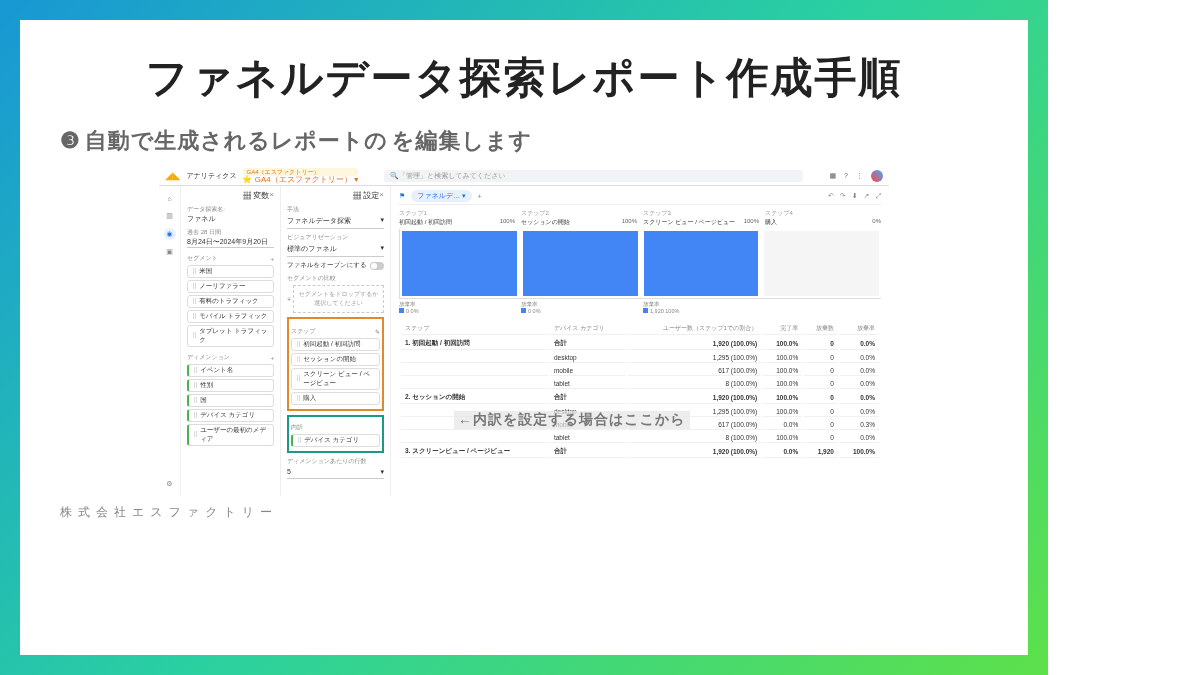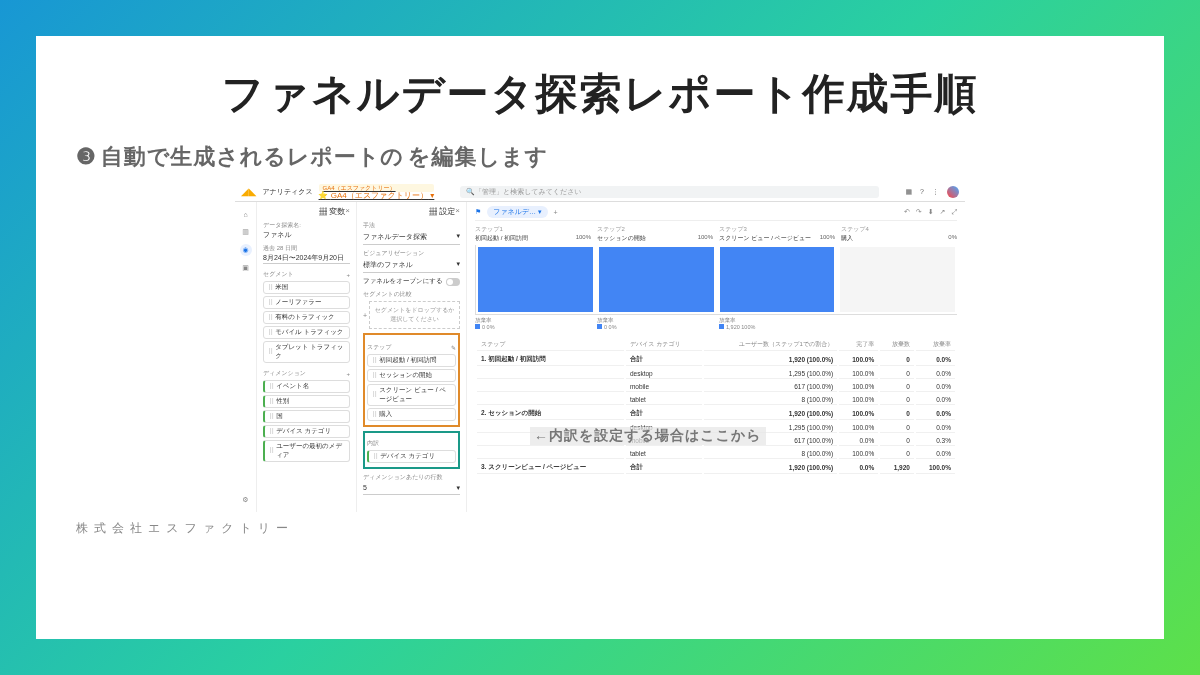"ファネルデータ探索レポート作成手順" .slide-border { padding: 36px -> 20px; width: 1200px -> 1048px }
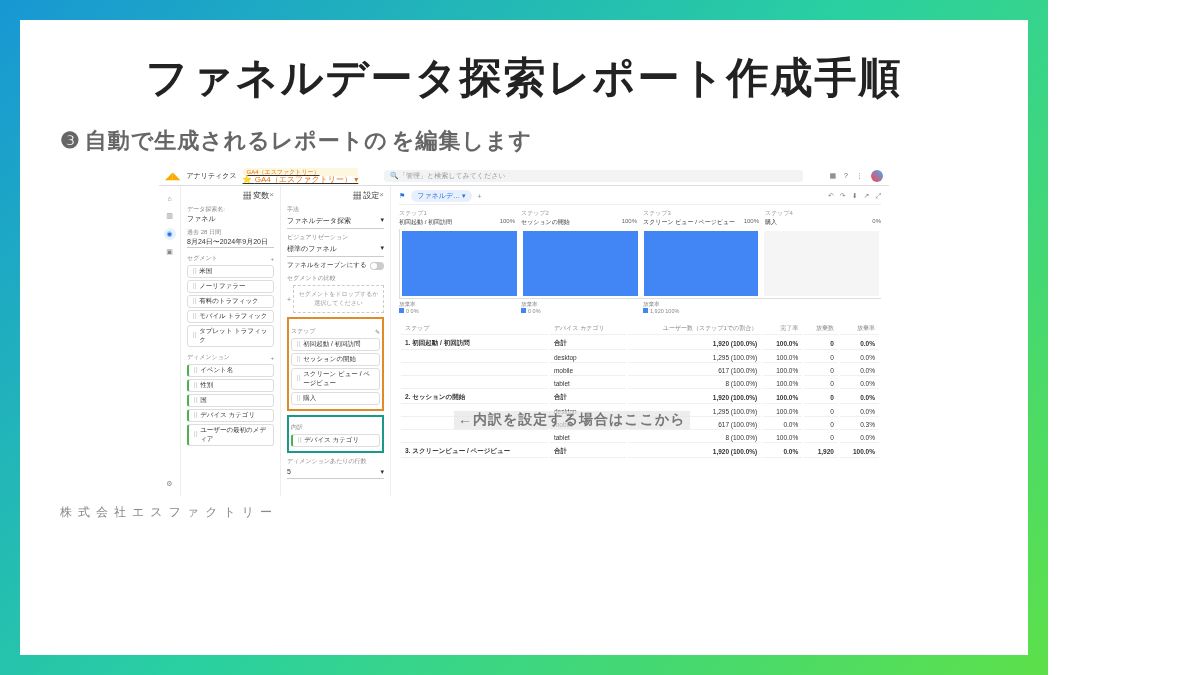"⭐ GA4（エスファクトリー） ▾" div { text-decoration: underline -> none }
